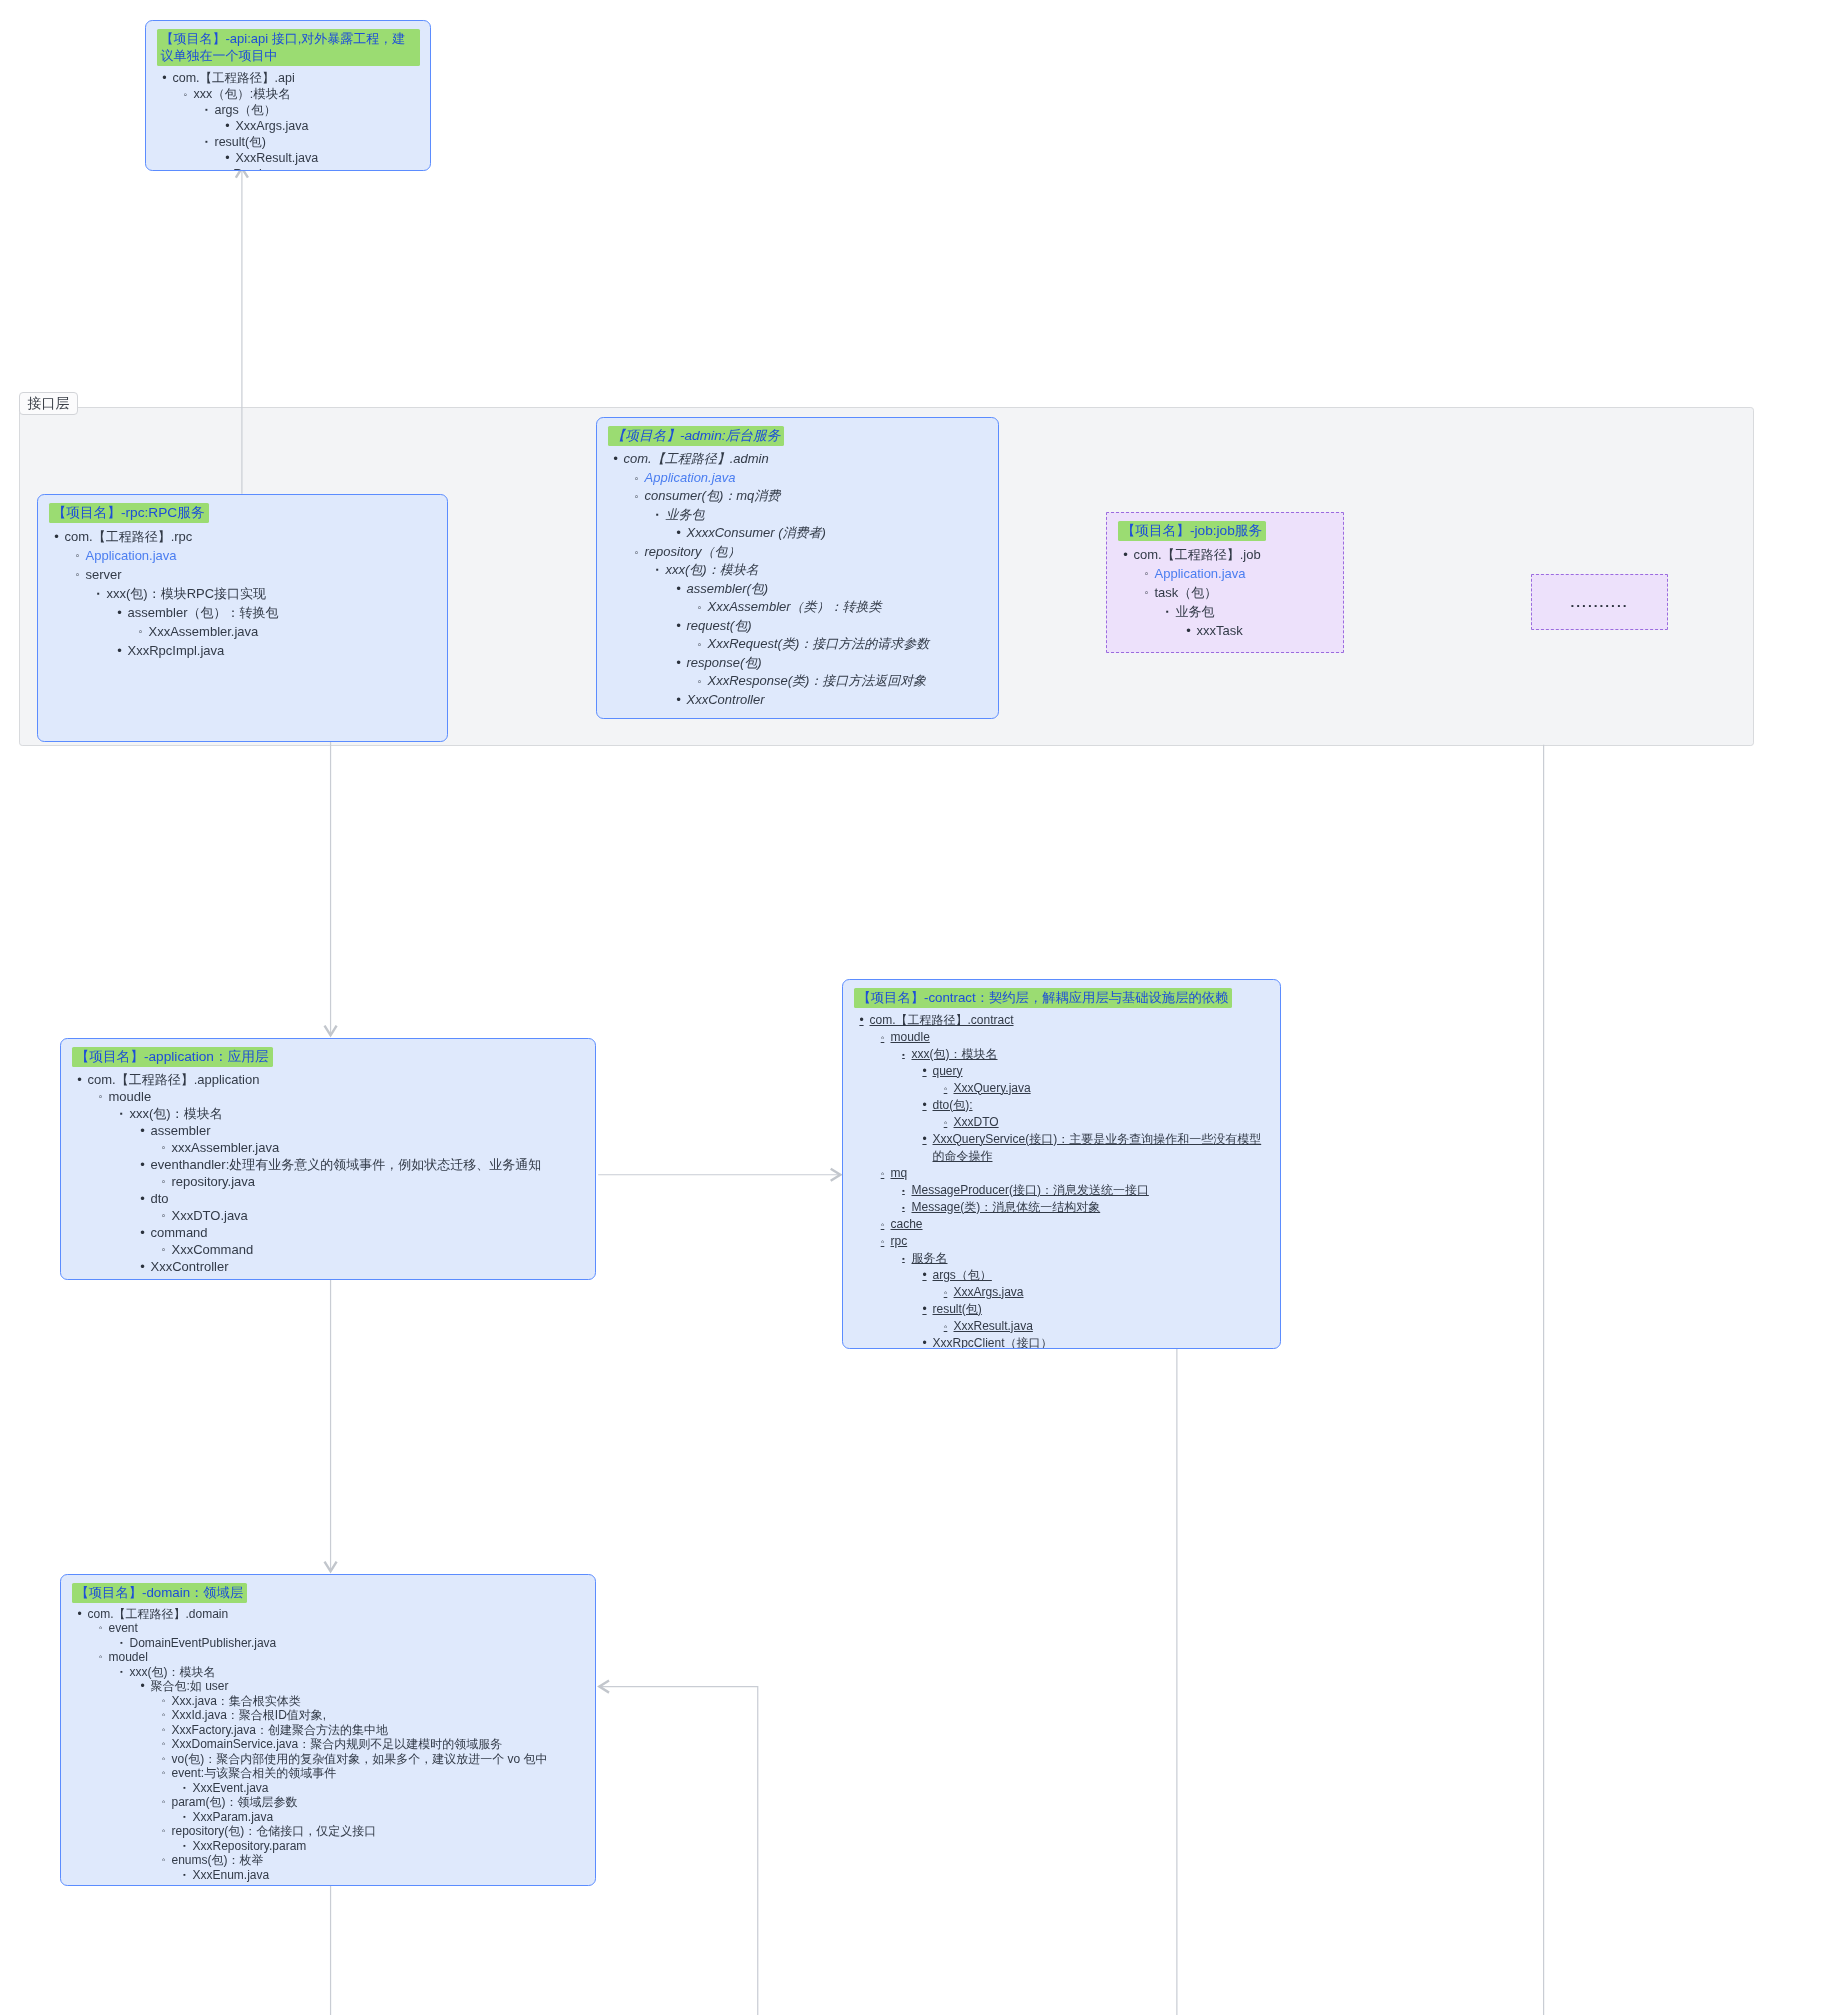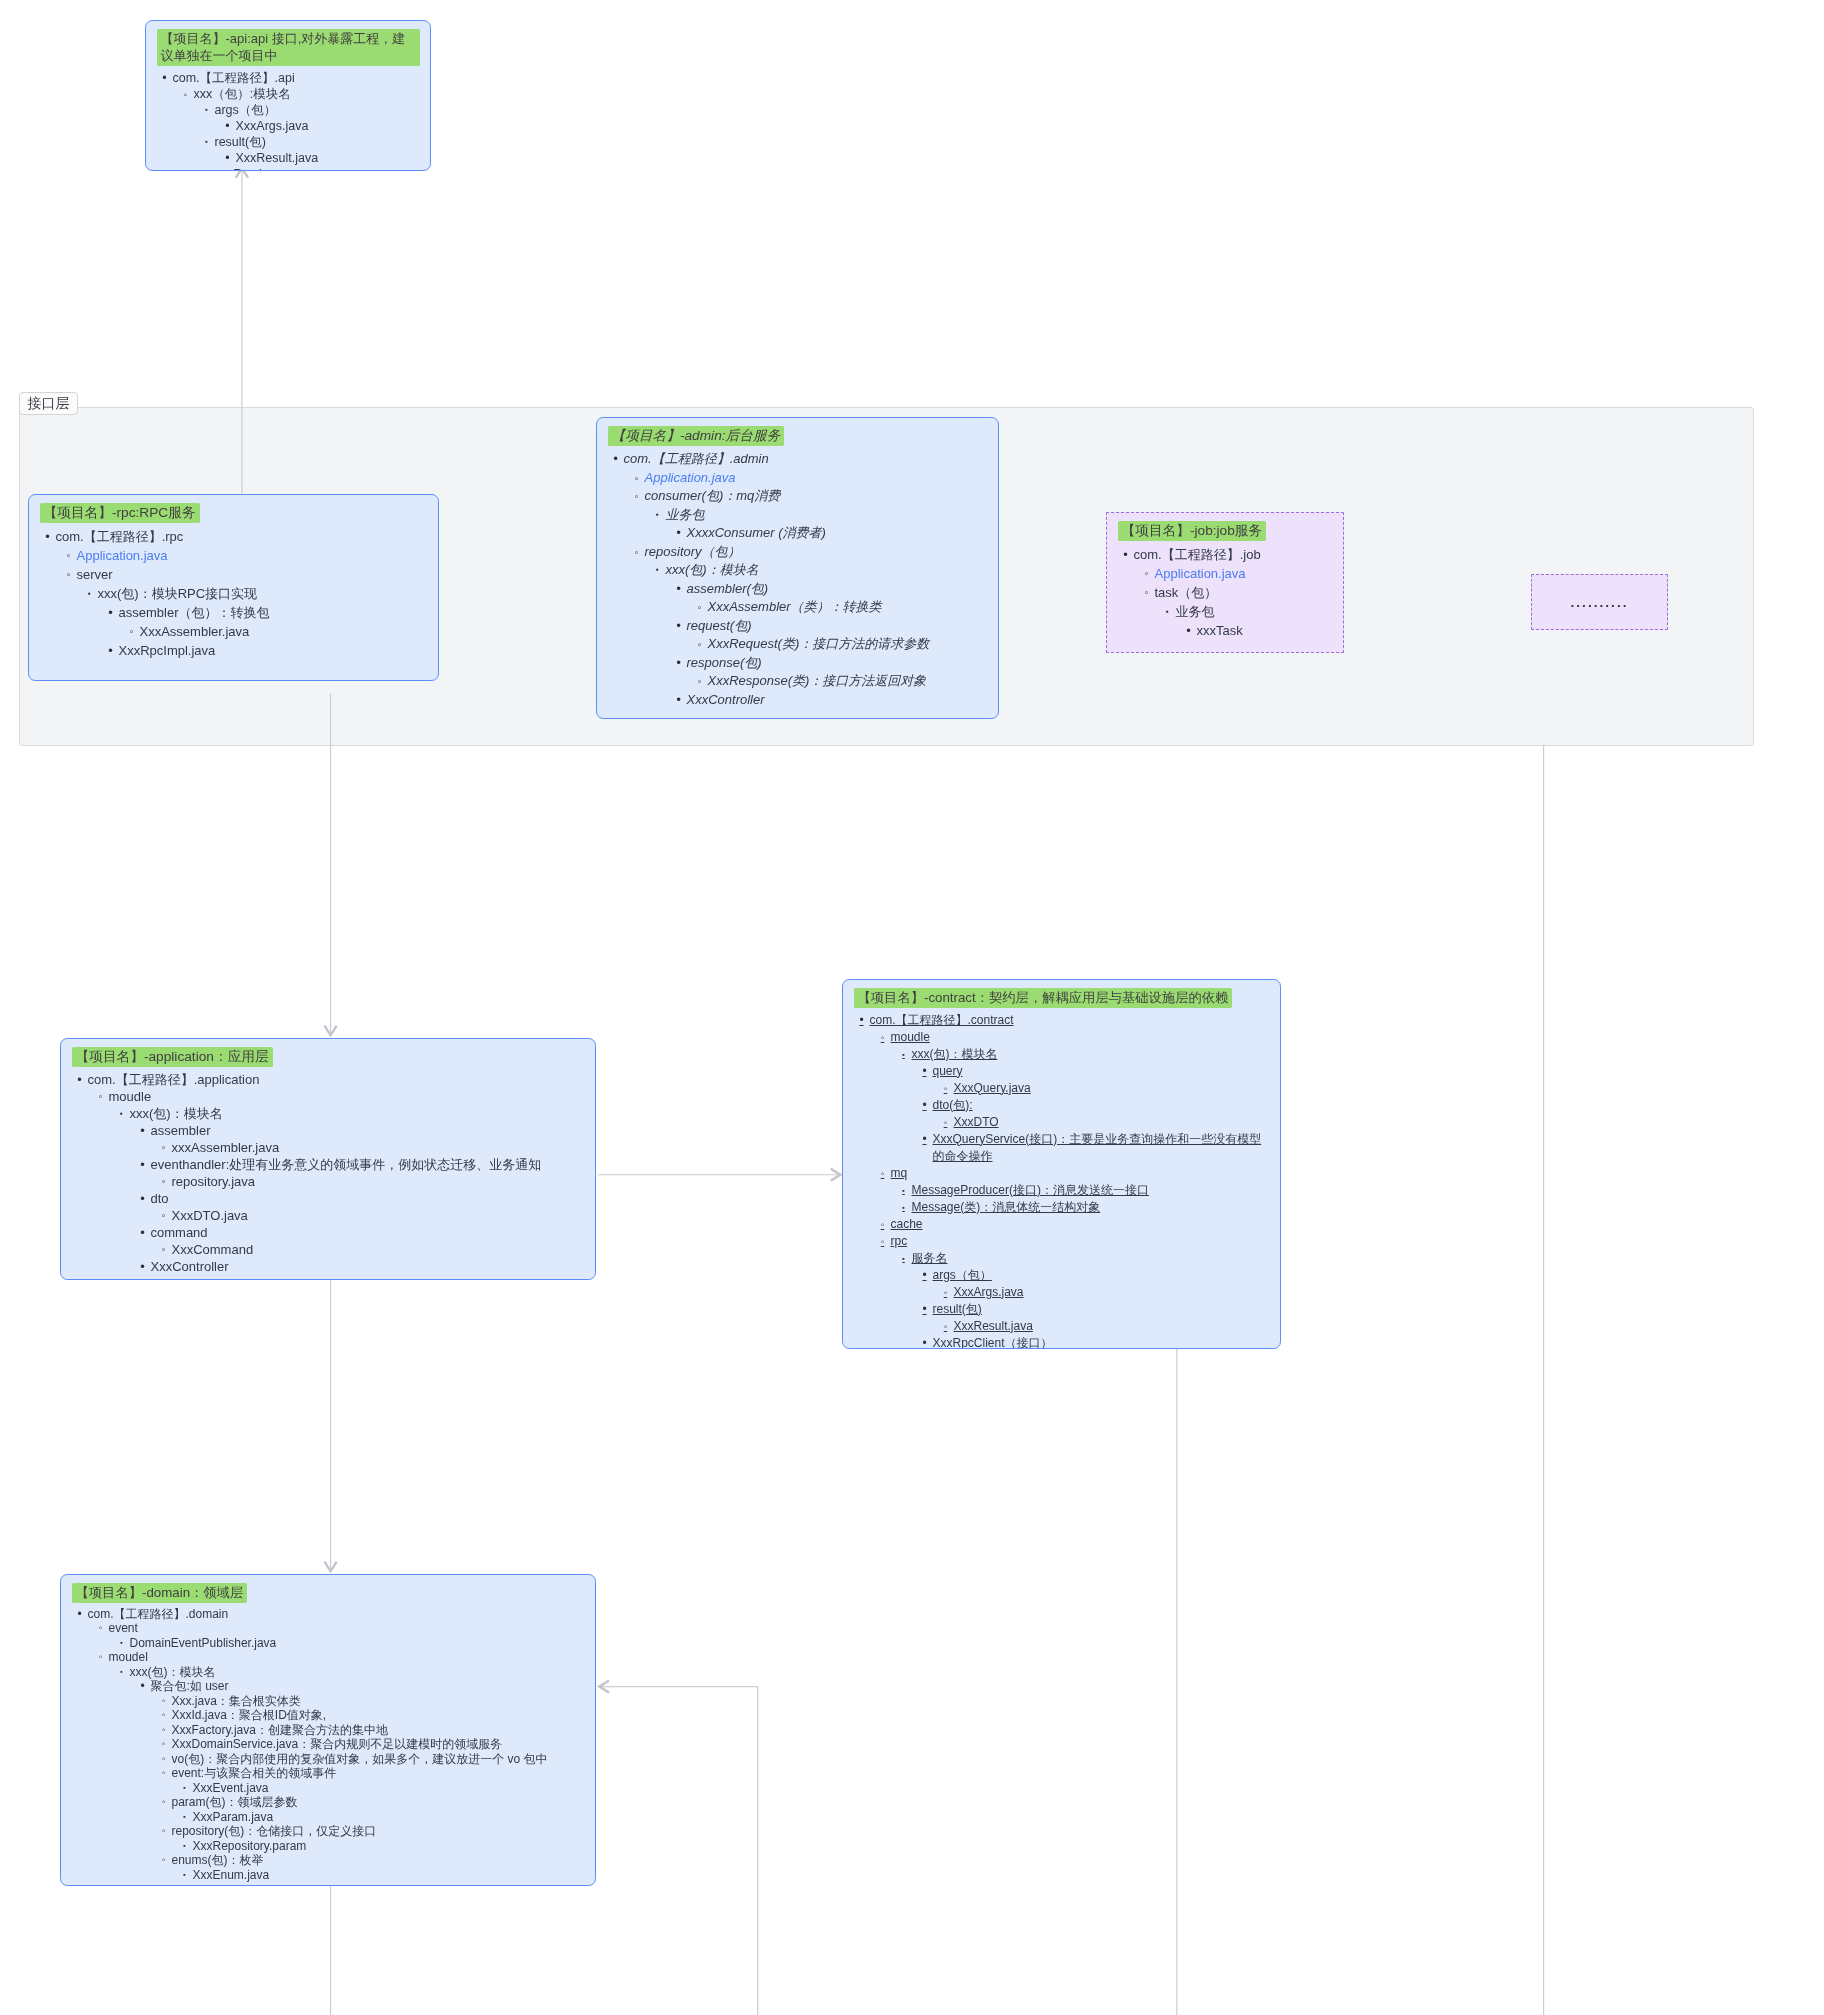"【项目名】-api:api 接口,对外暴露工程，建议单独在一个项目中" .box-title { color: #404040 -> #1d4ed8 }
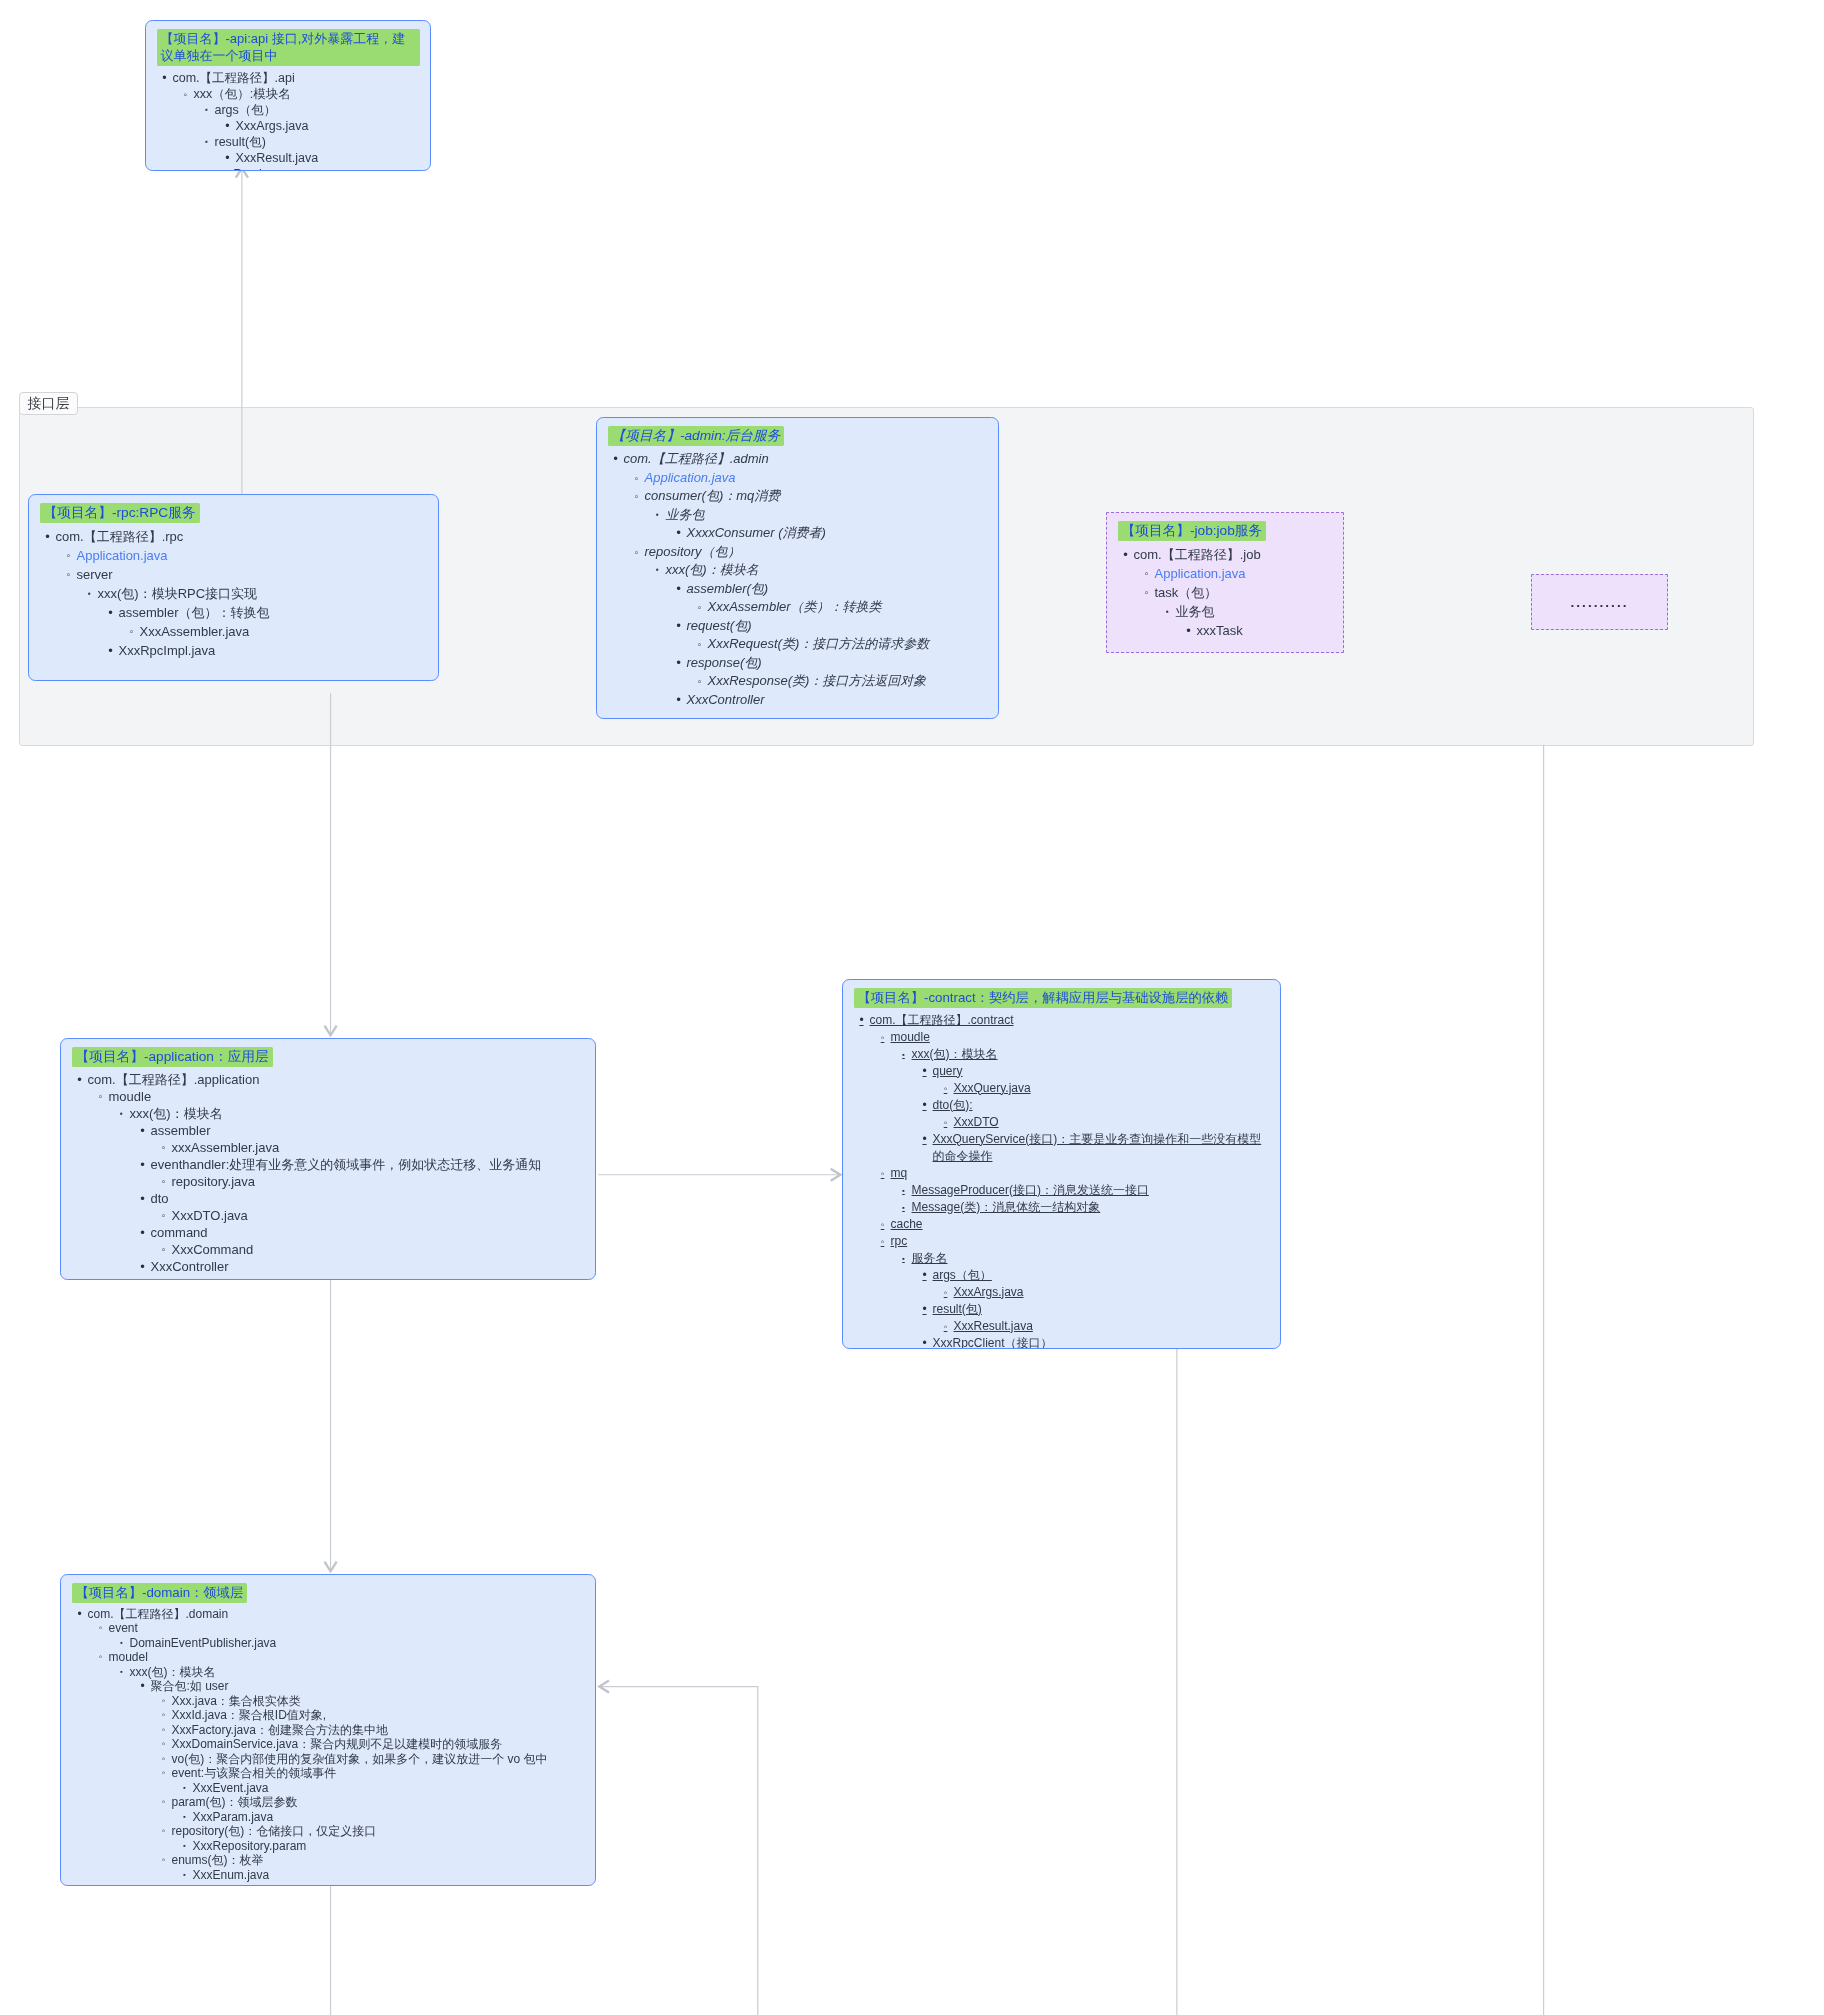"【项目名】-rpc:RPC服务" .b-rpc { height: 187px -> 248px; left: 28px -> 37px }
